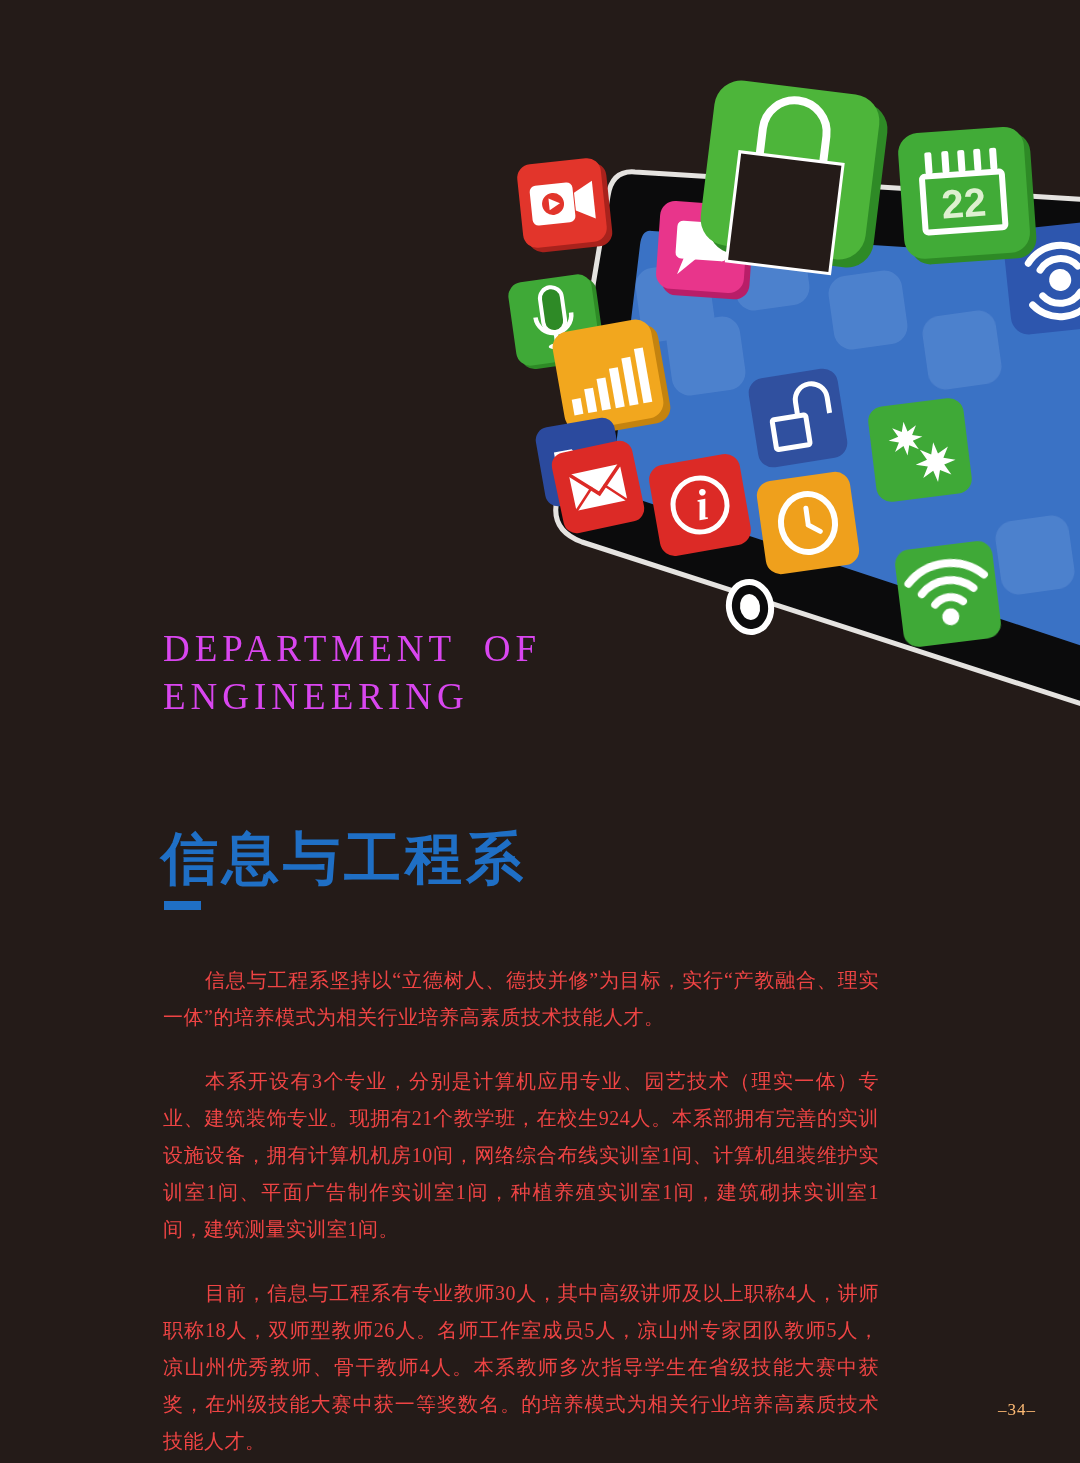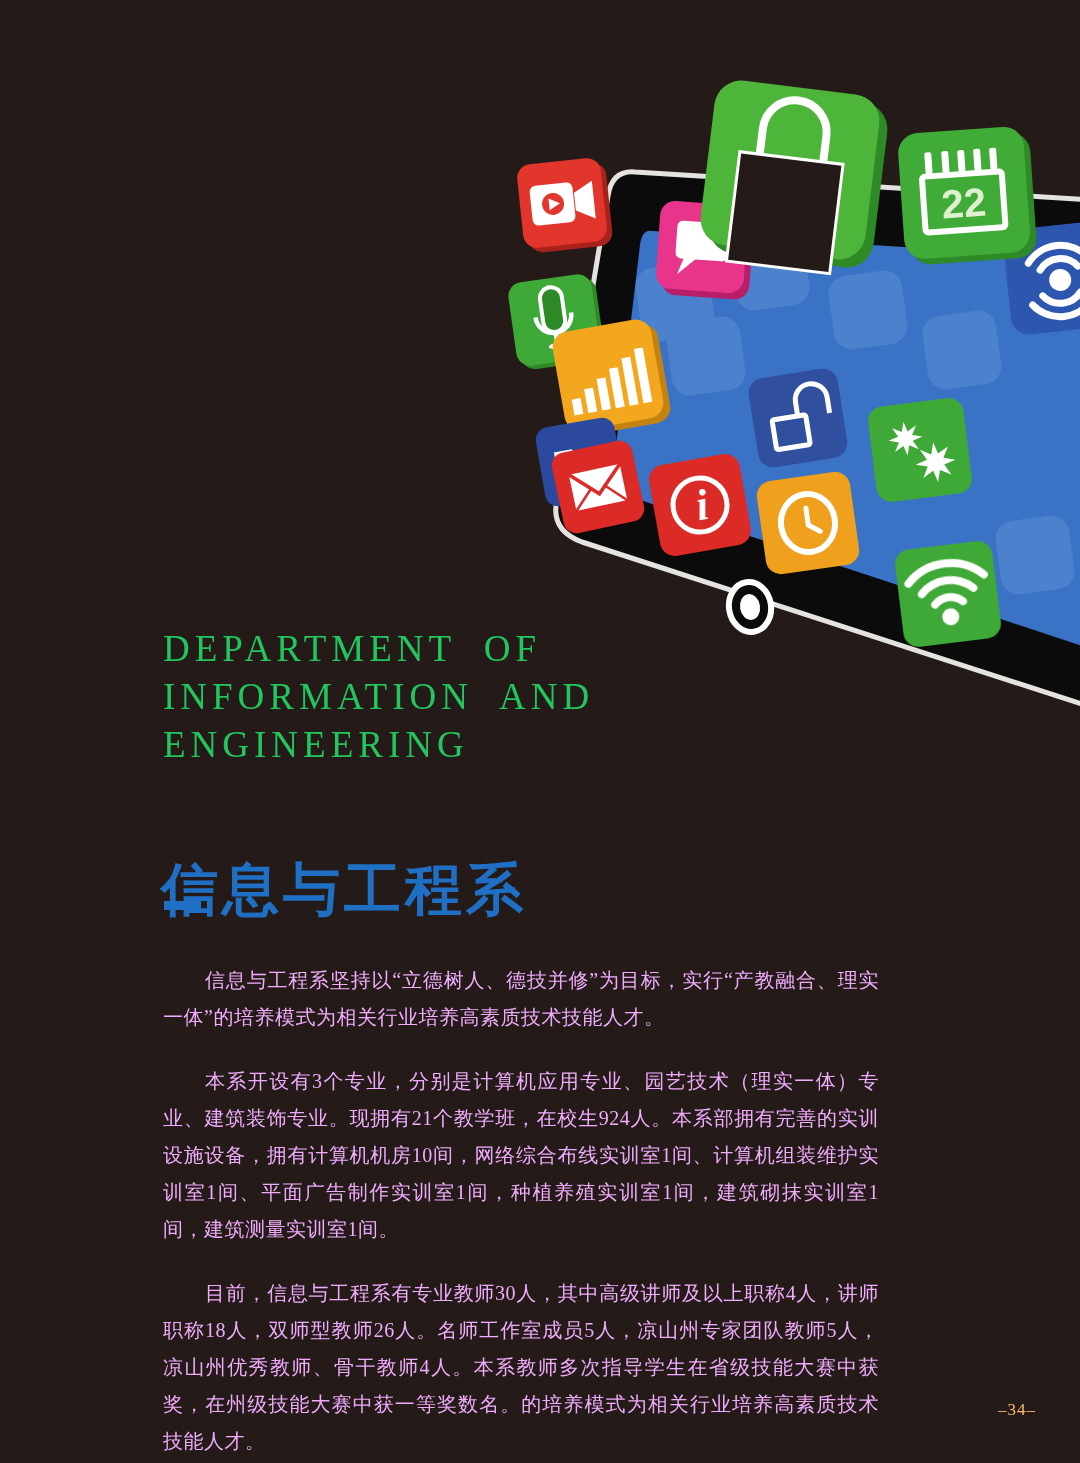"DEPARTMENT OF" .title-en { color: #22c55e -> #d946ef }
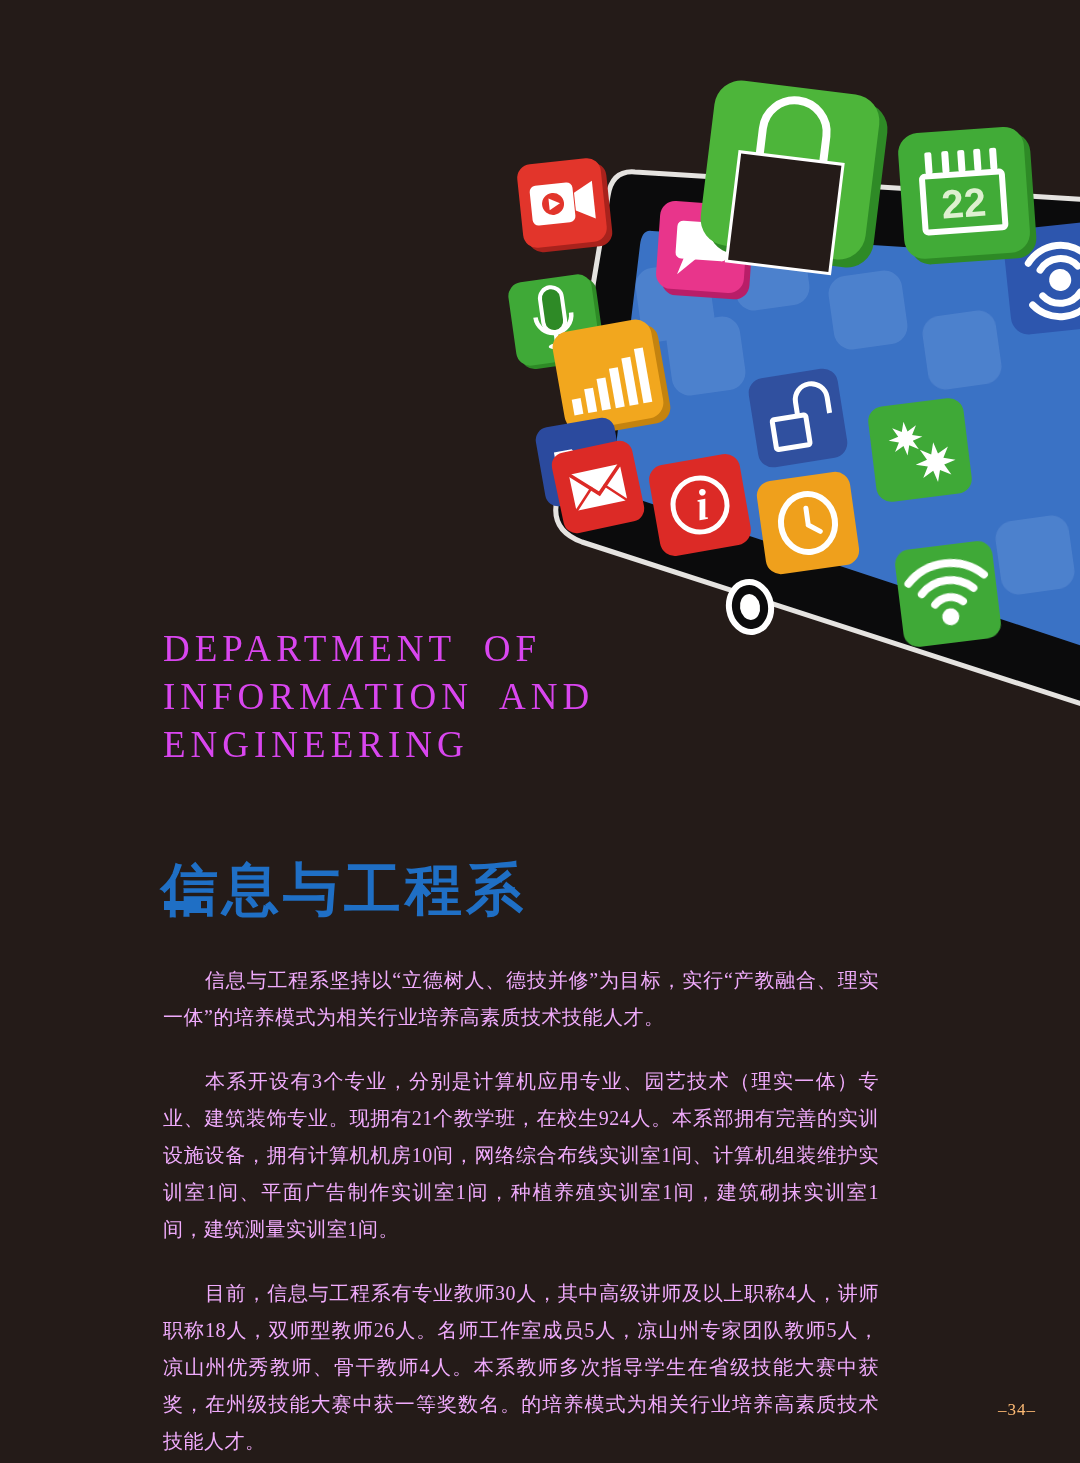"INFORMATION AND" span { html: <span>INFORMATION AND</span> -> none }
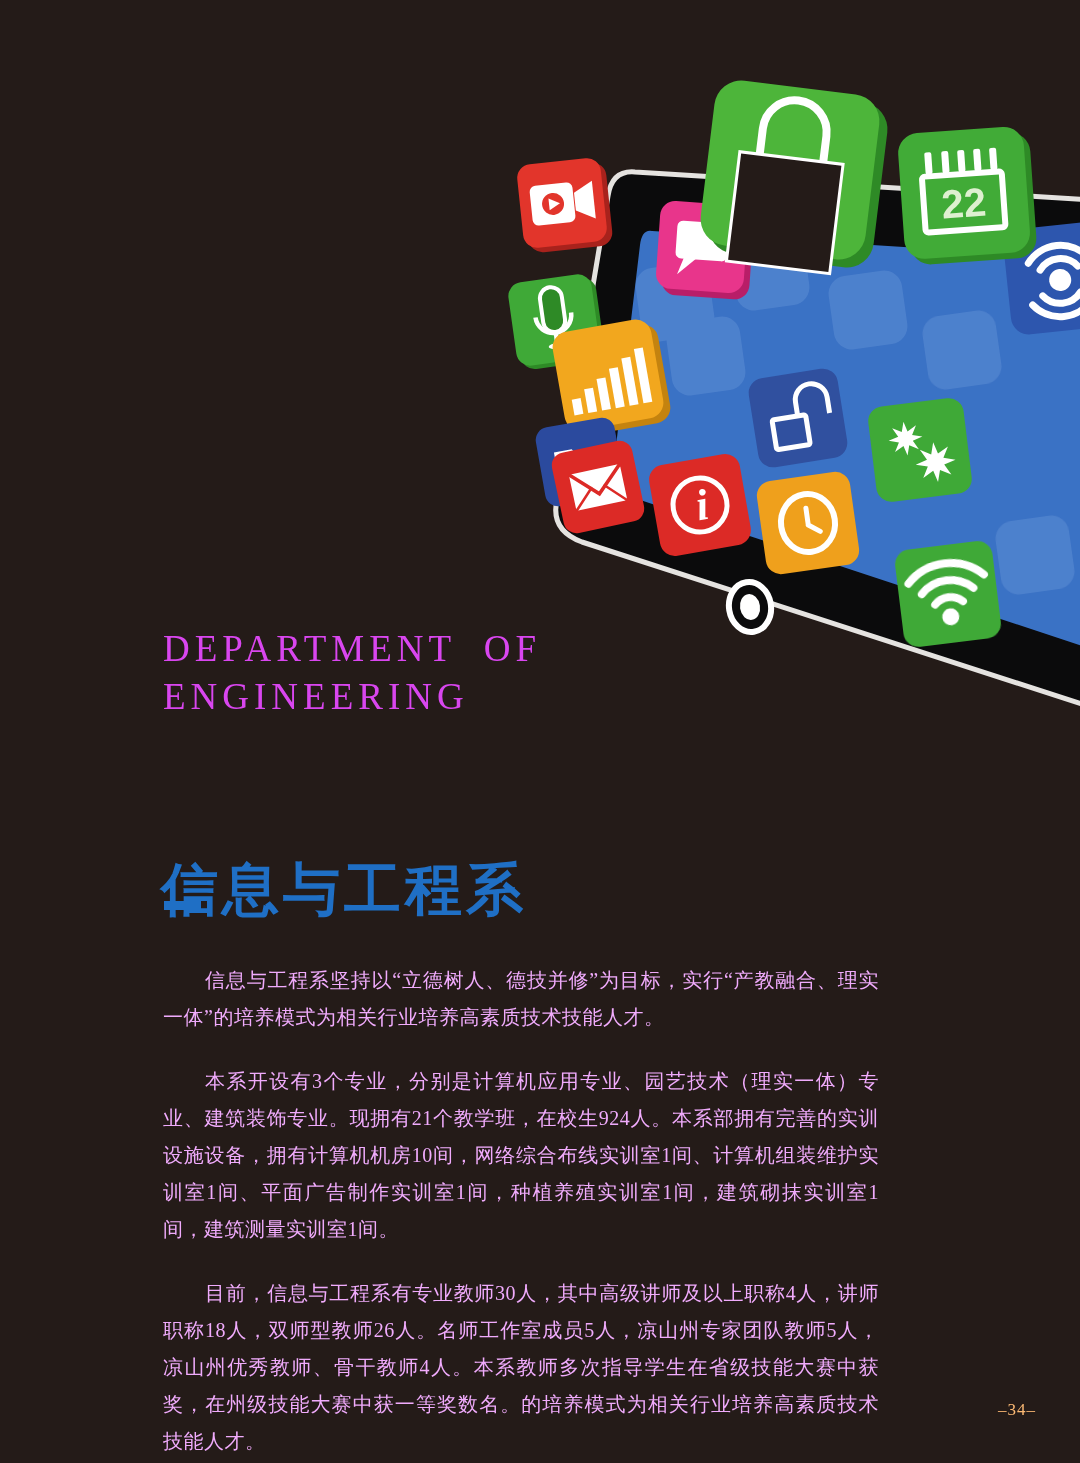"信息与工程系" .title-zh { top: 810px -> 779px }
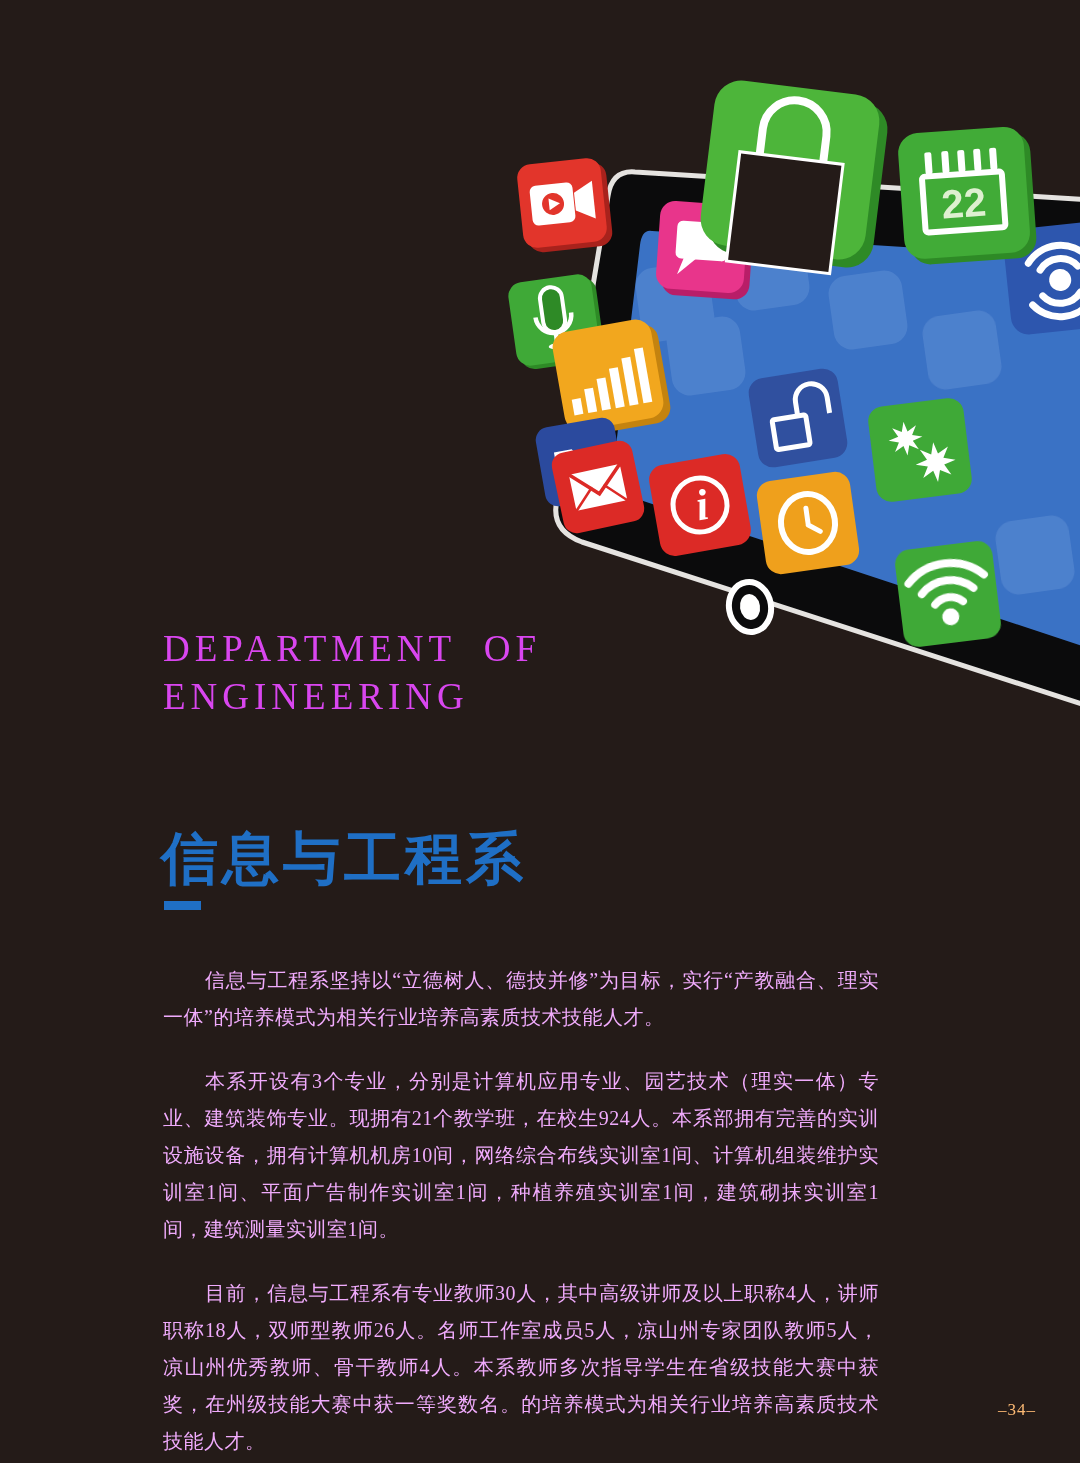"信息与工程系坚持以“立德树人、德技并修”为目标，实行“产教融合、理实一体”的培养" .paragraphs p { color: #f0abfc -> #ef4444 }
